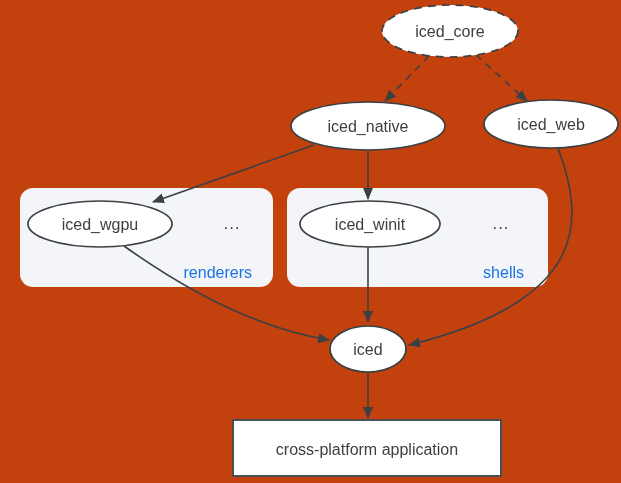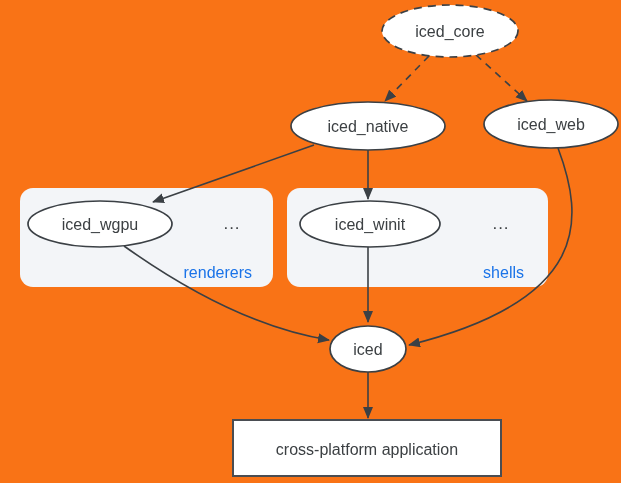"iced_core" .canvas { background: #f97316 -> #c2410c }
